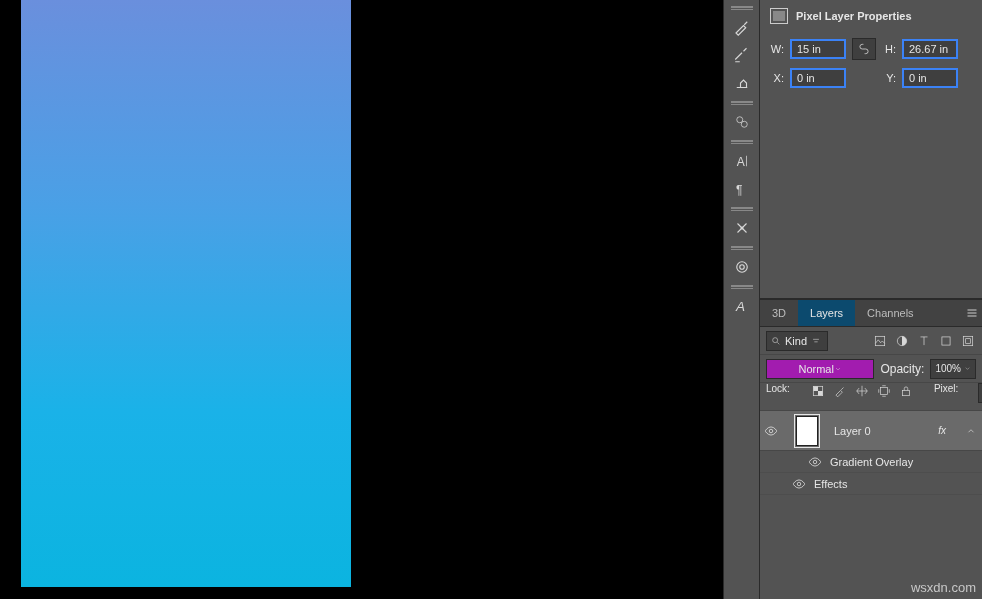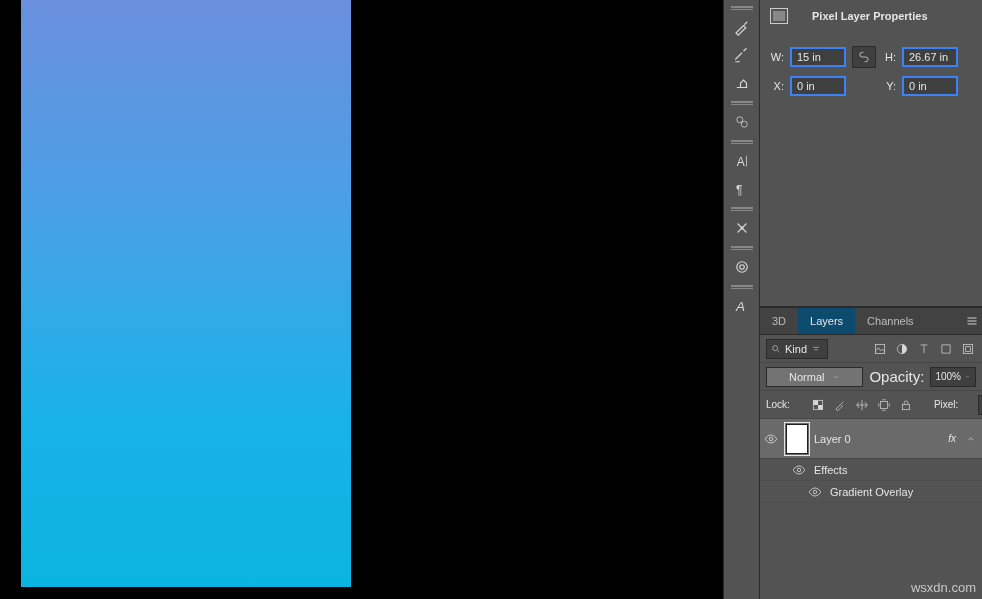"Pixel Layer Properties" .props-title { gap: 24px -> 8px; margin-bottom: 22px -> 14px }
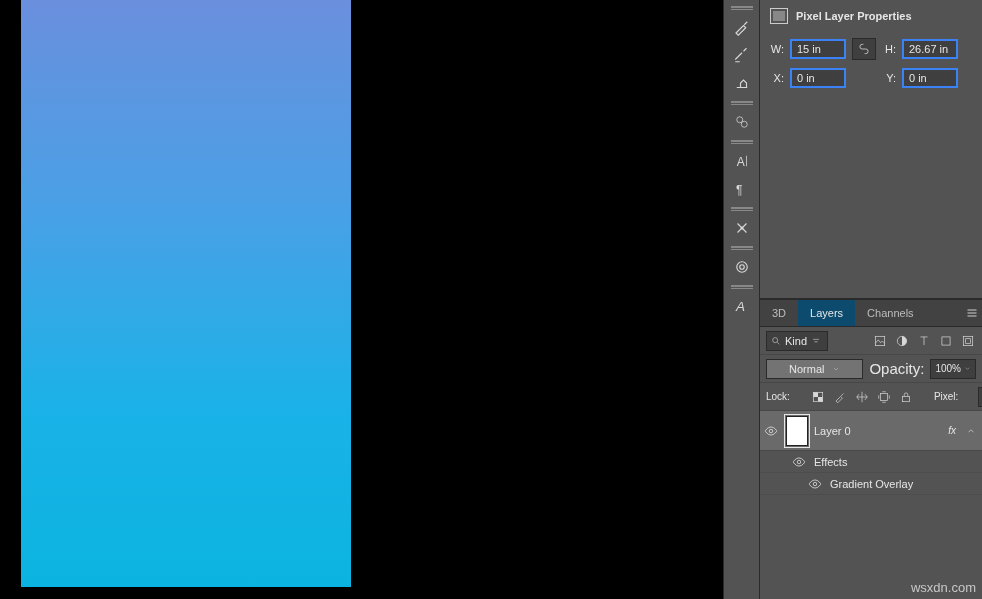"Normal" .blend-dd { background: #737373 -> #a21caf; justify-content: space-between -> center; padding: 0 22px -> 0 0 }
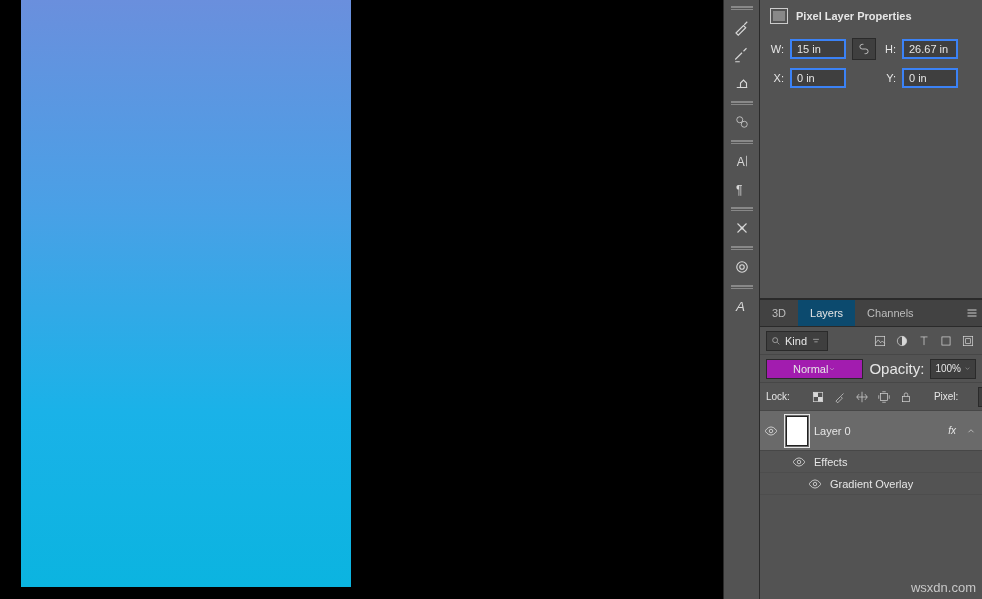"Opacity:" .opc-label { font-size: 15px -> 12px }
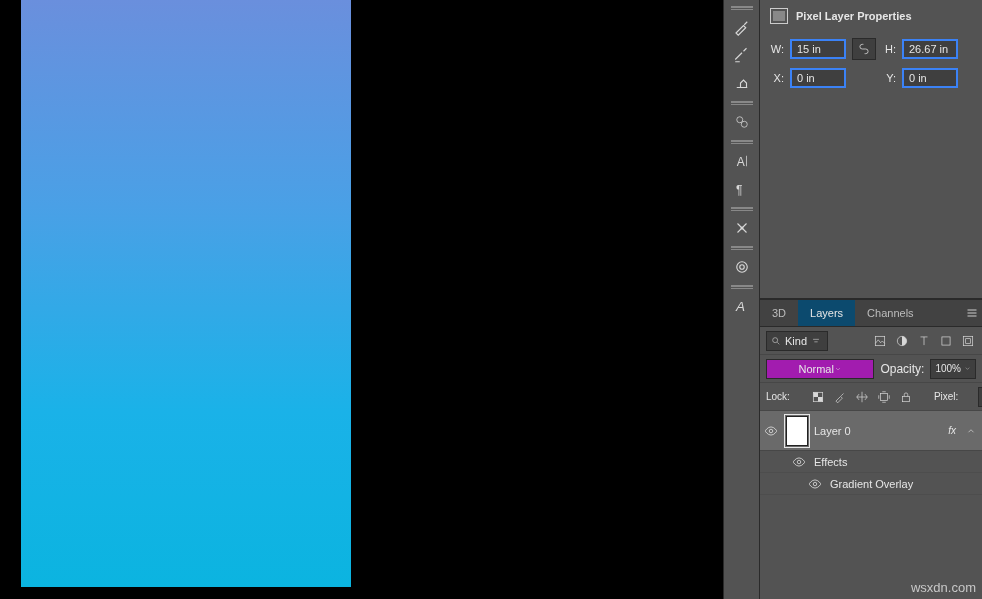"Lock:" .lock-row { align-items: center -> none }
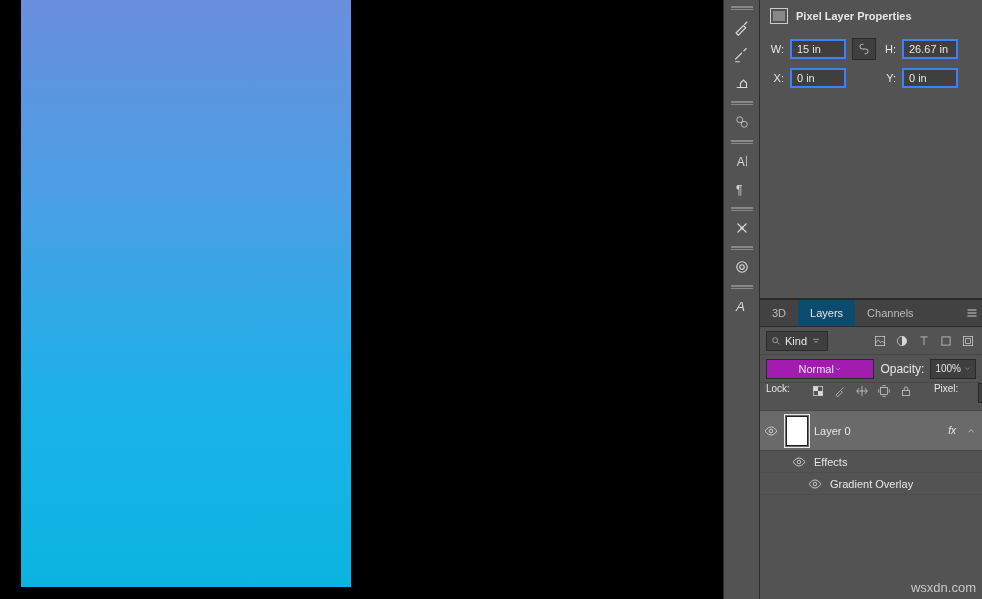"Layer 0" .layer-entry { gap: 6px -> 16px }
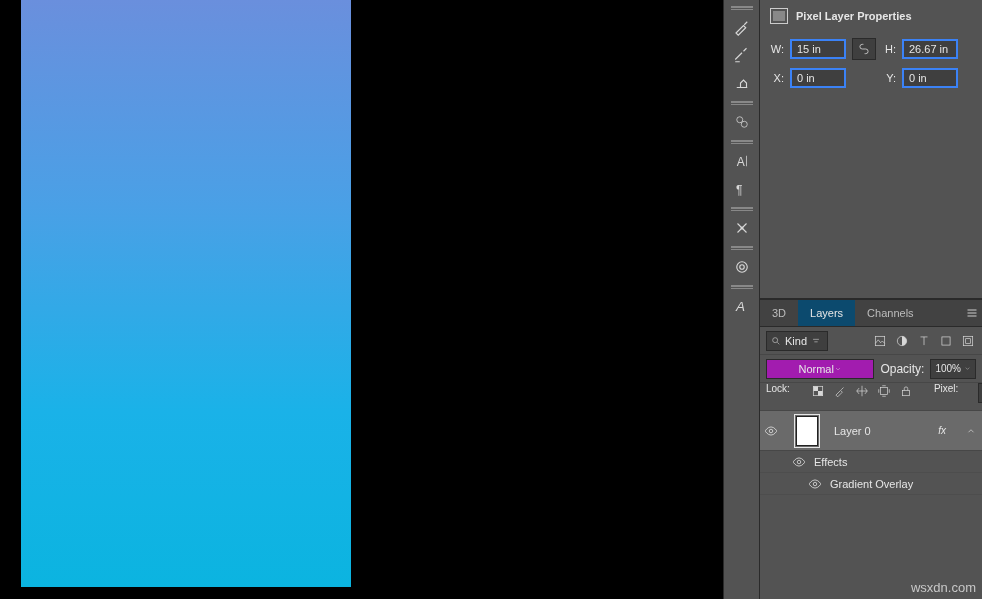"Effects" div.effect-row { order: before "Gradient Overlay" -> after "Gradient Overlay" }
